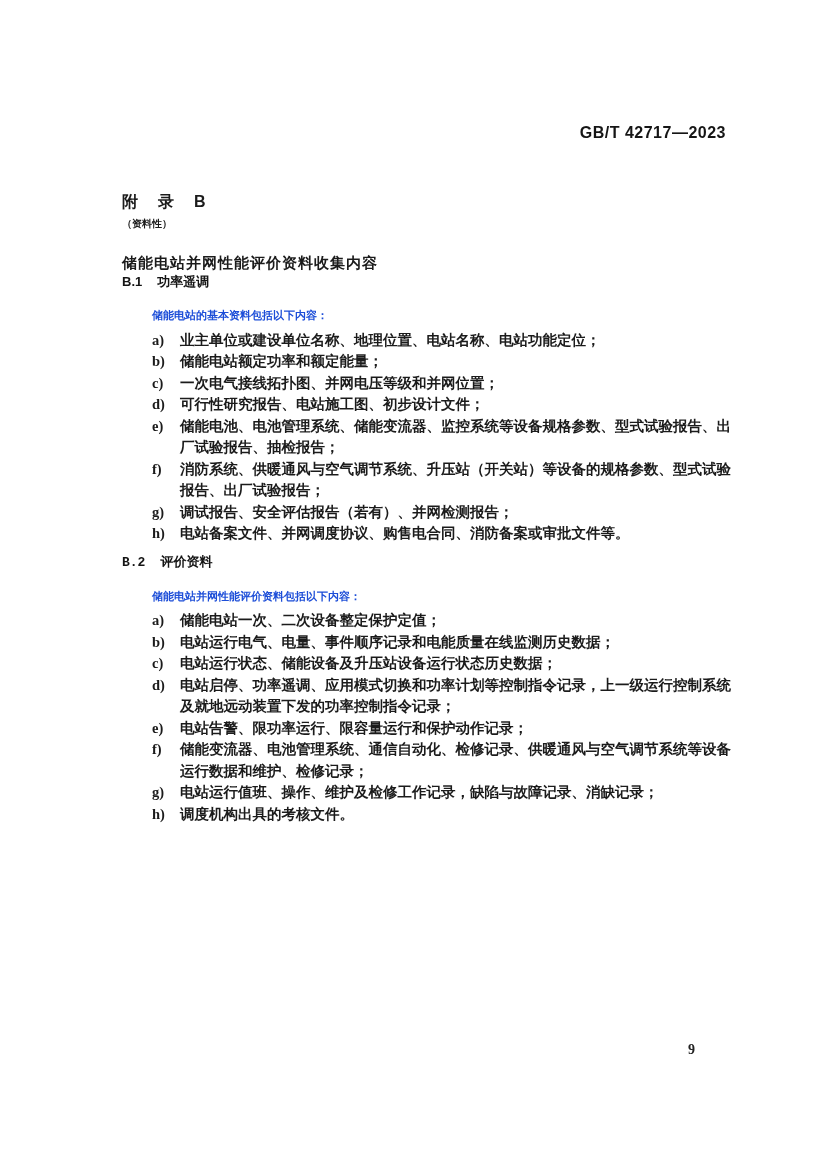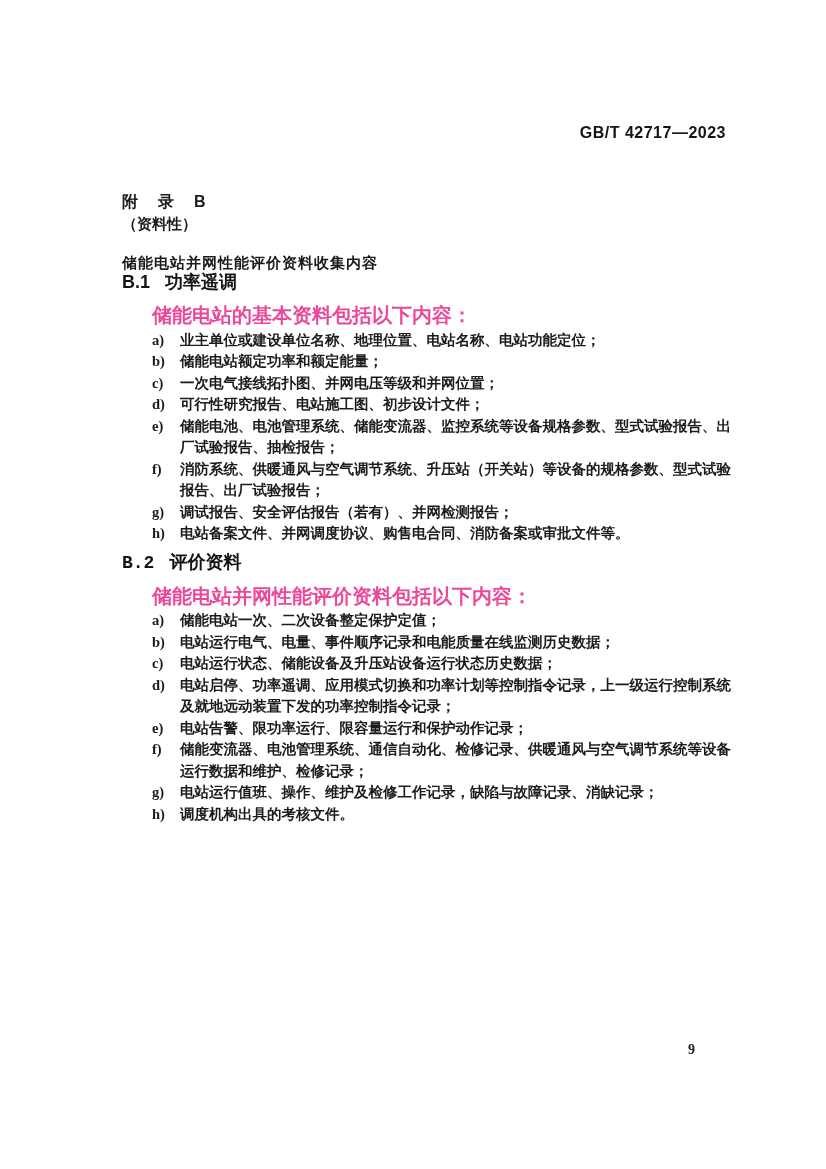"（资料性）" .title-line2 { font-size: 15px -> 10px }
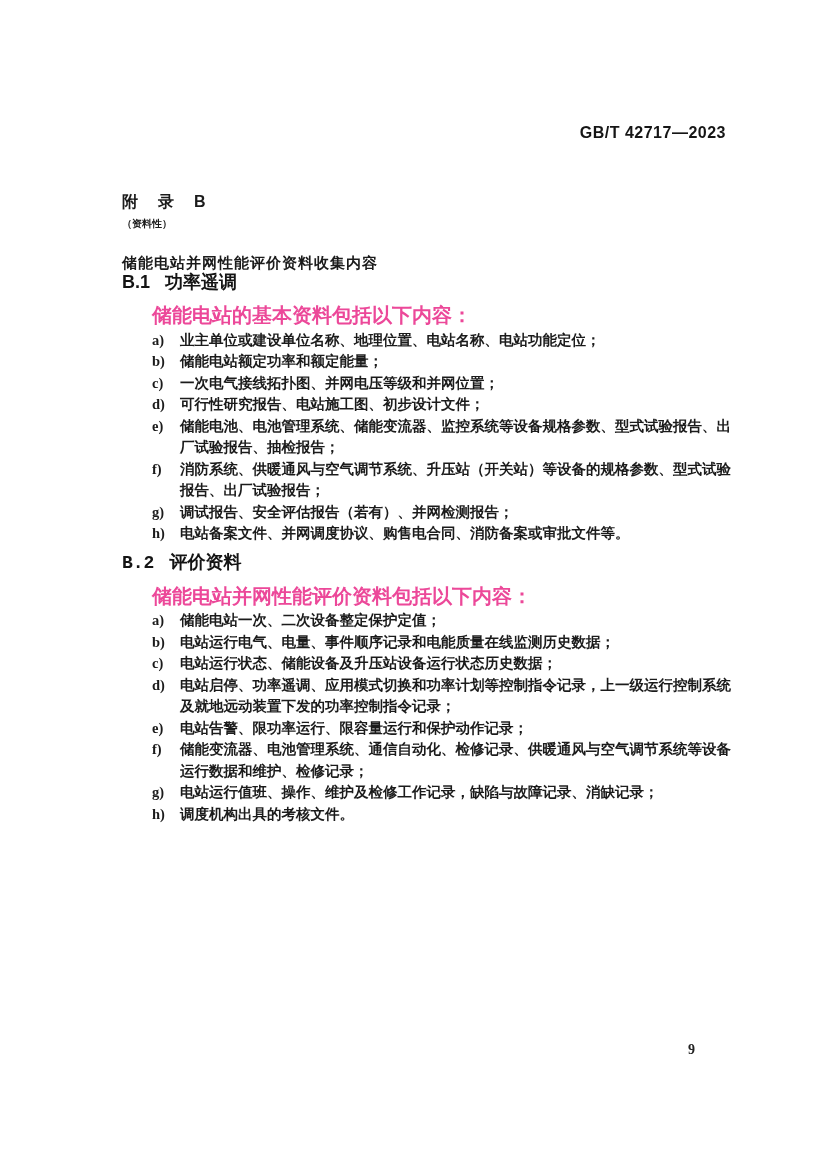"B.1" .section-heading { font-size: 18px -> 13px }
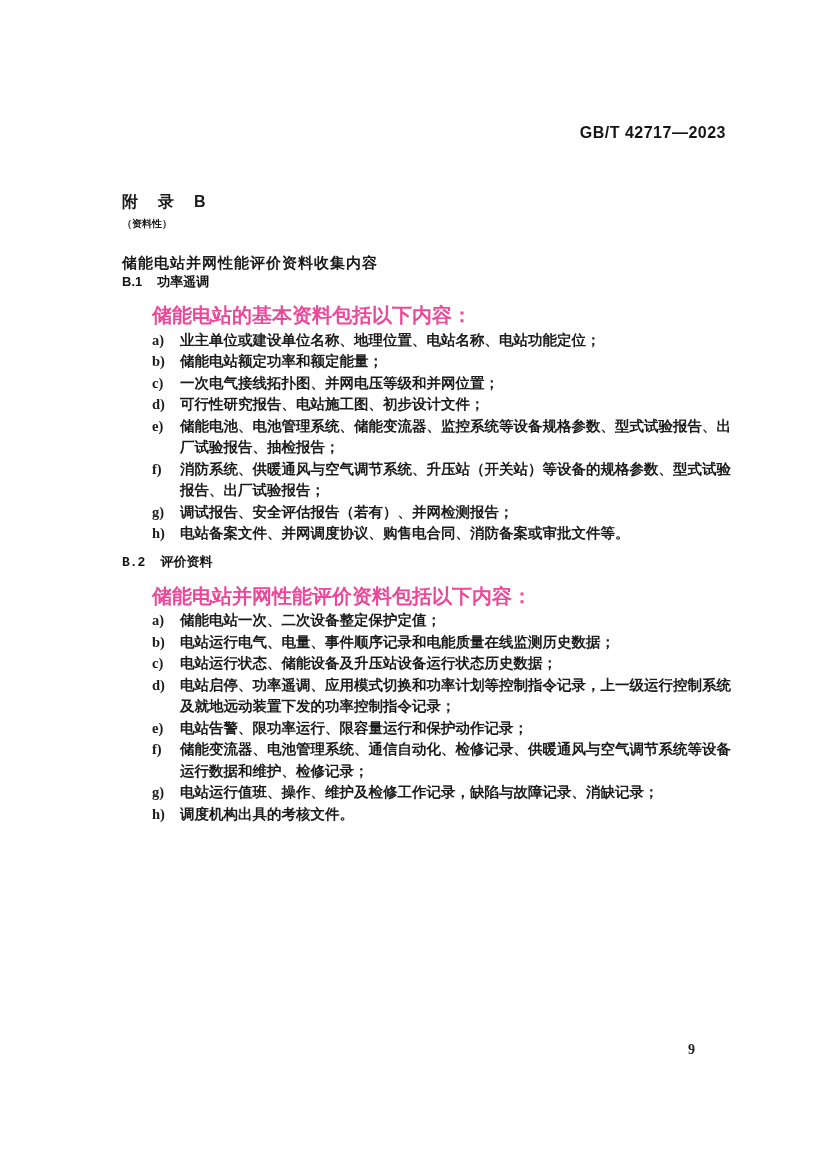"储能电站的基本资料包括以下内容：" .section-intro { color: #ec4899 -> #1d4ed8; font-size: 20px -> 11px }
